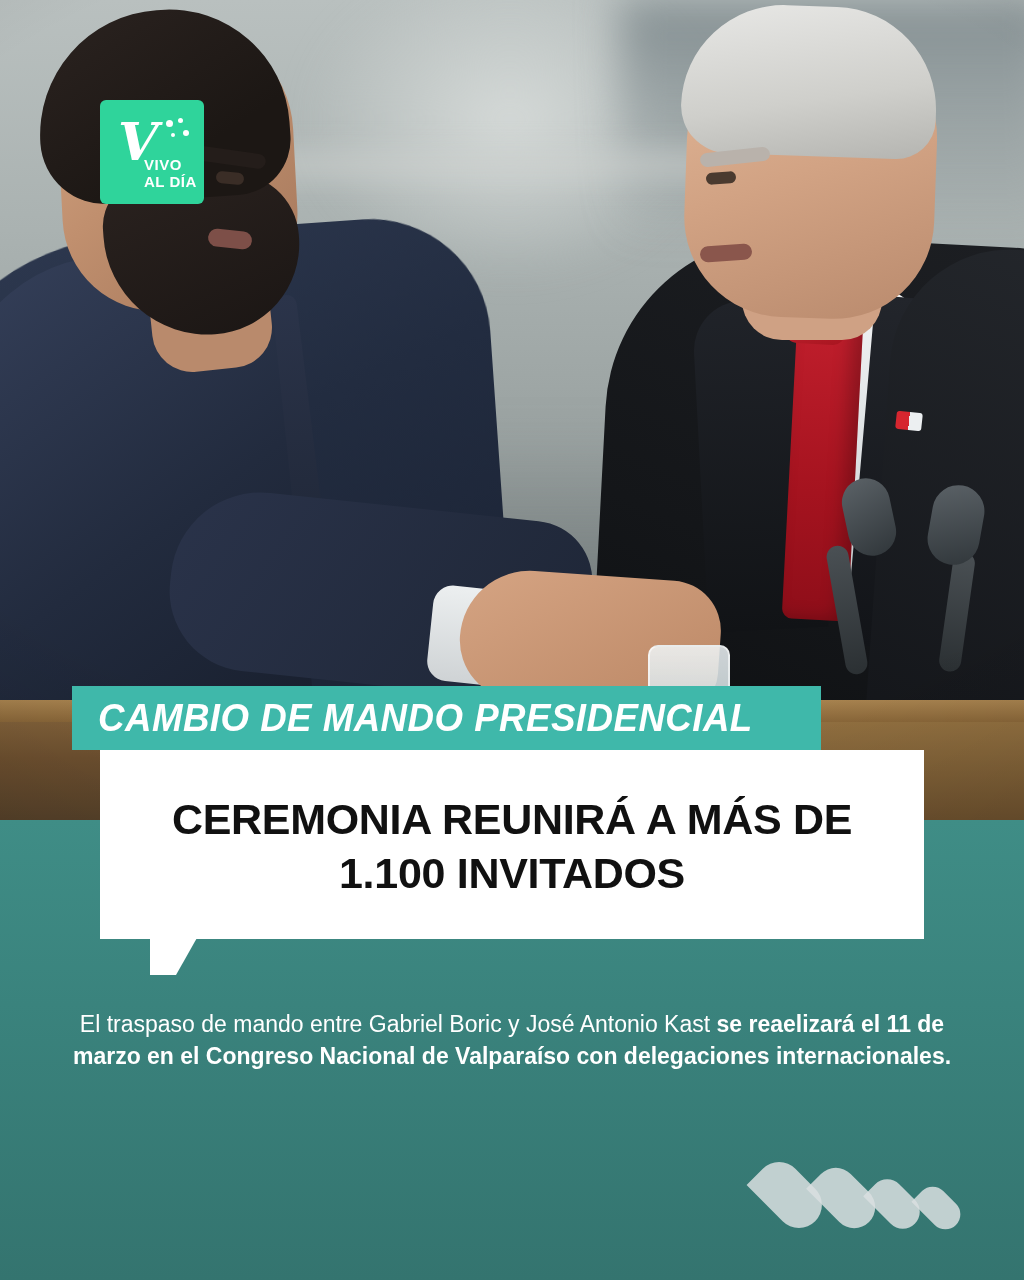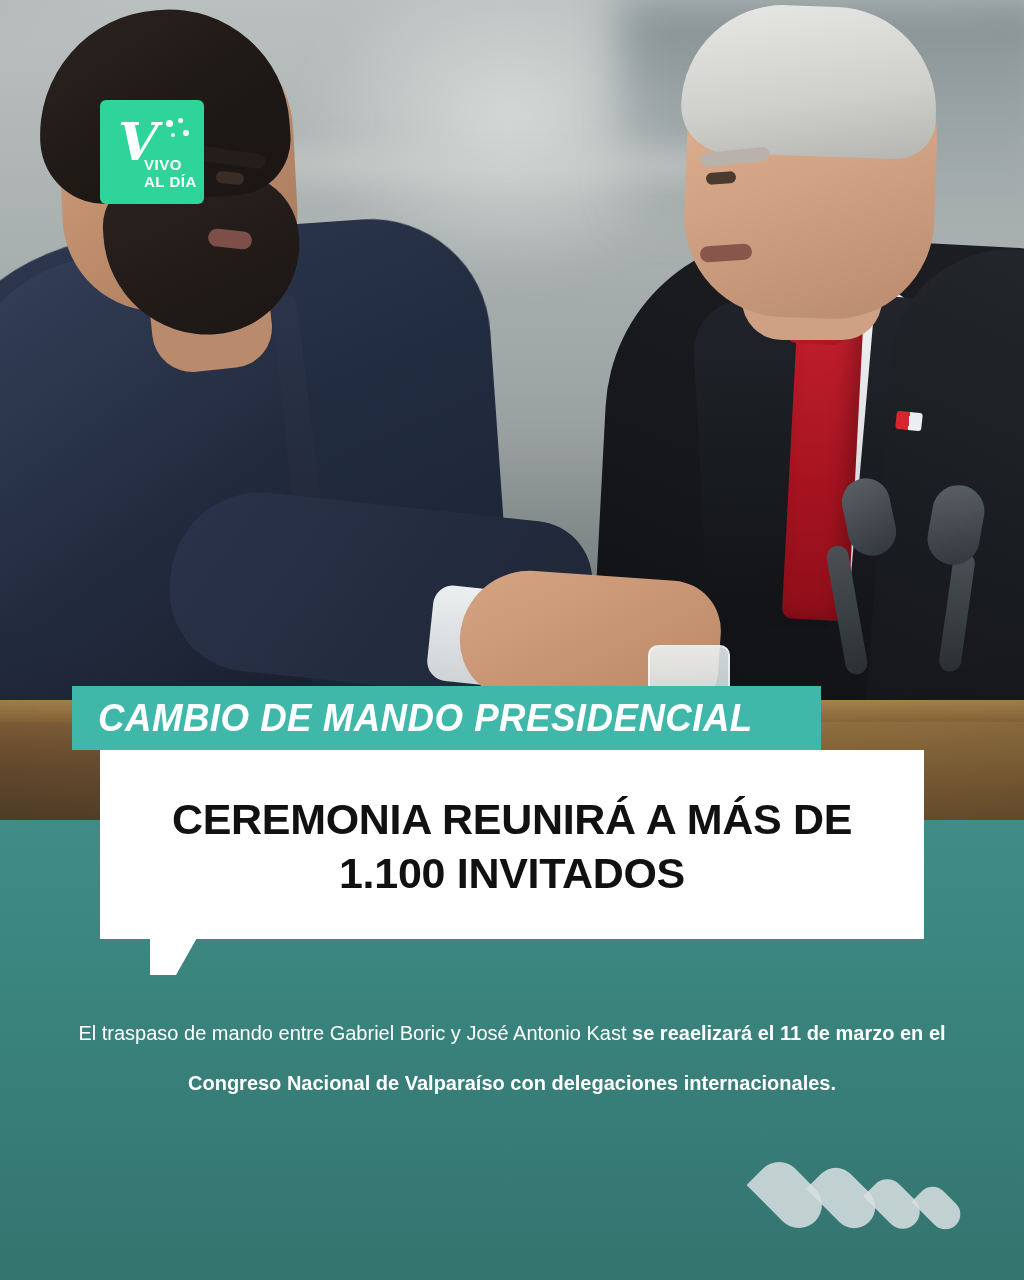"El traspaso de mando entre" .subtext { font-size: 20px -> 23px; line-height: 50px -> 32px }
